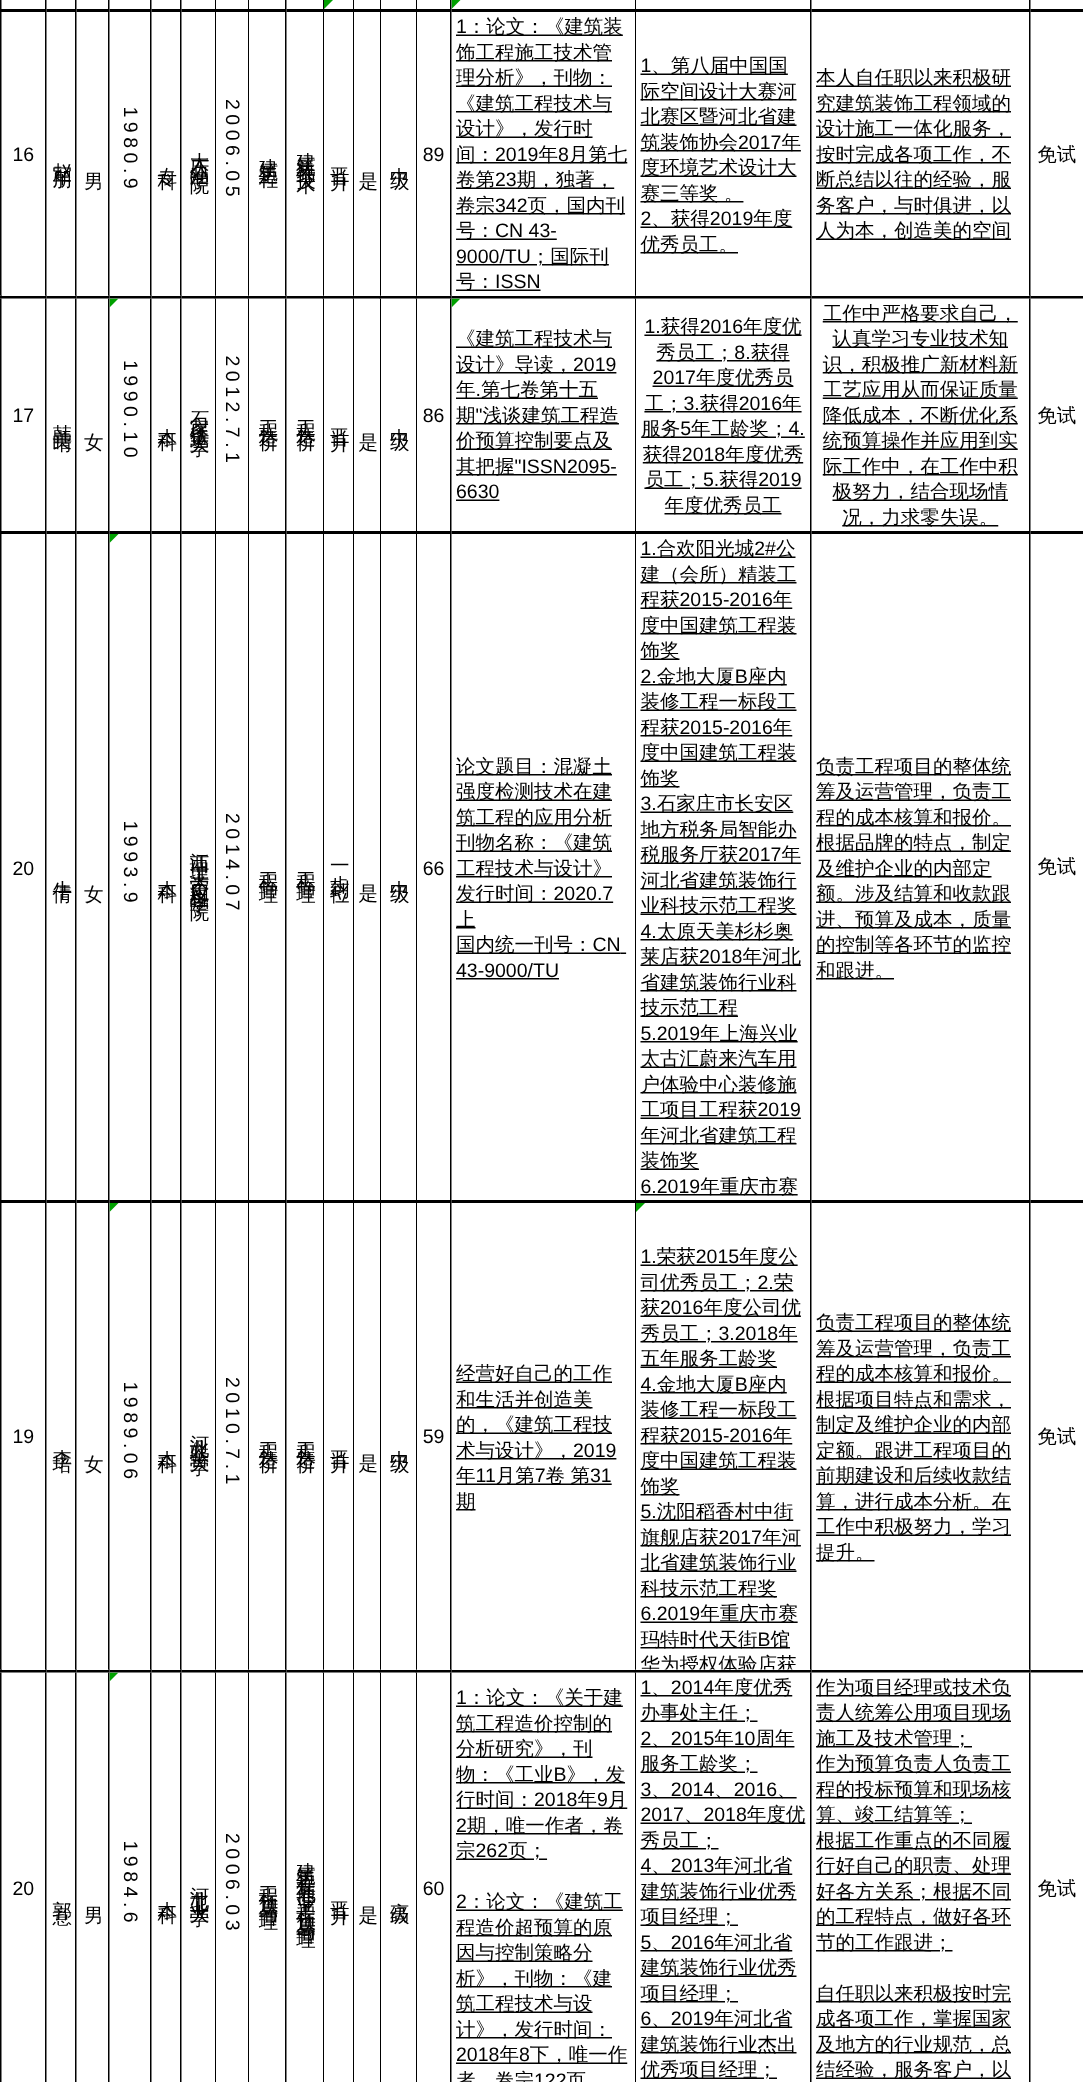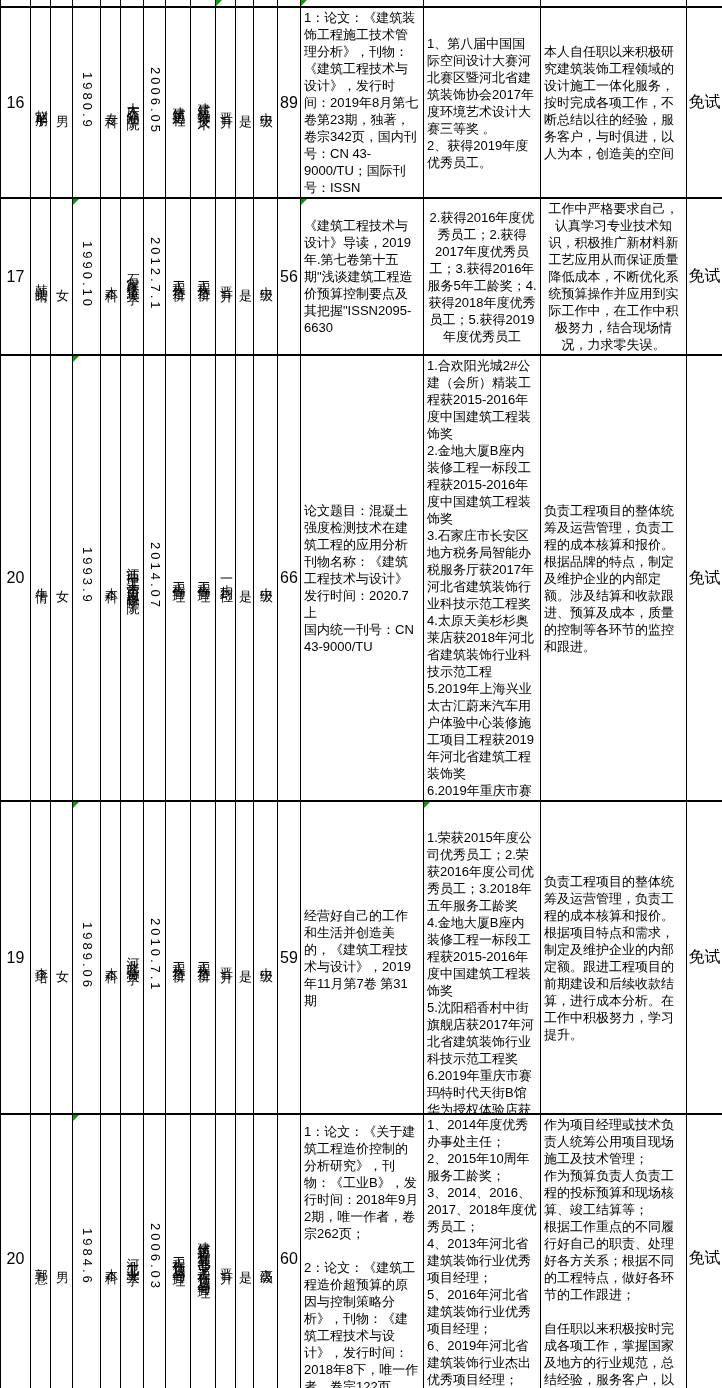"1：论文：《建筑装饰工程施工技术管理分析》，刊物：《建筑工程技术与设计》，发行时" td.t { text-decoration: none -> underline }
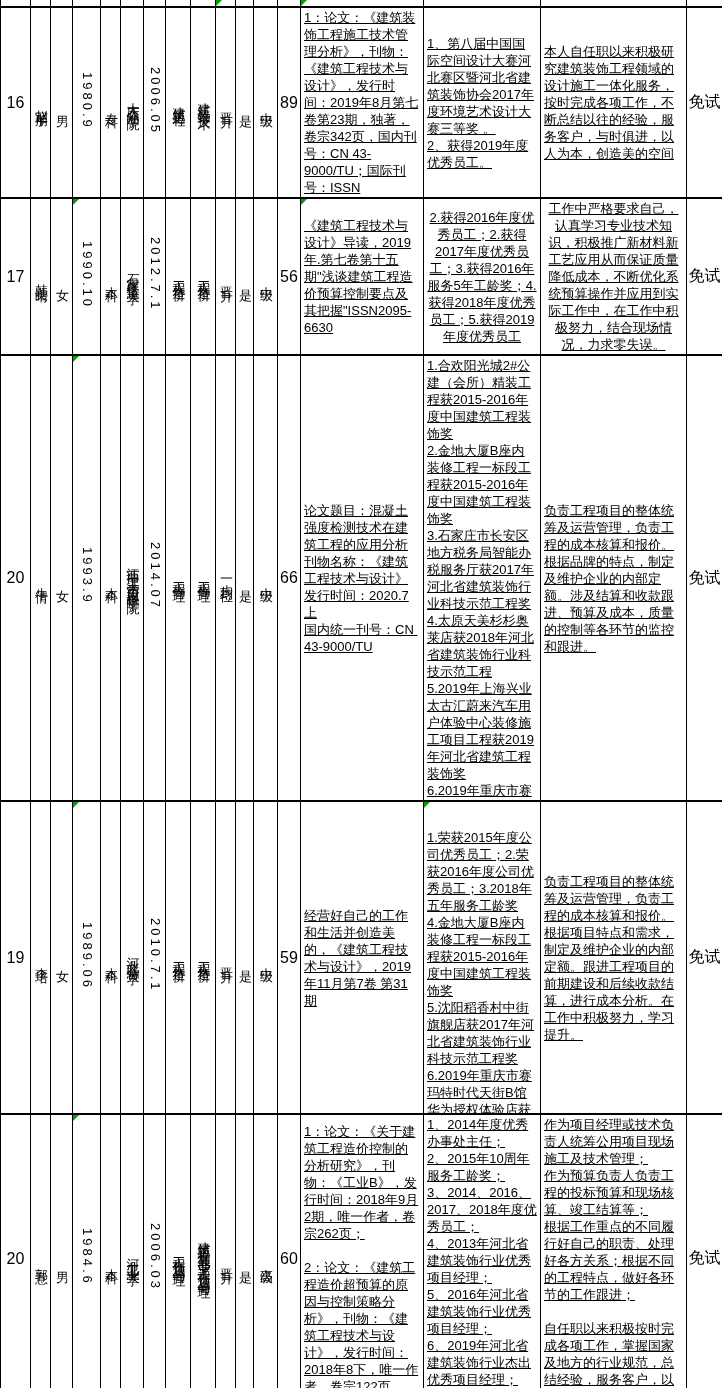"16" td.num { font-size: 16px -> 13px }
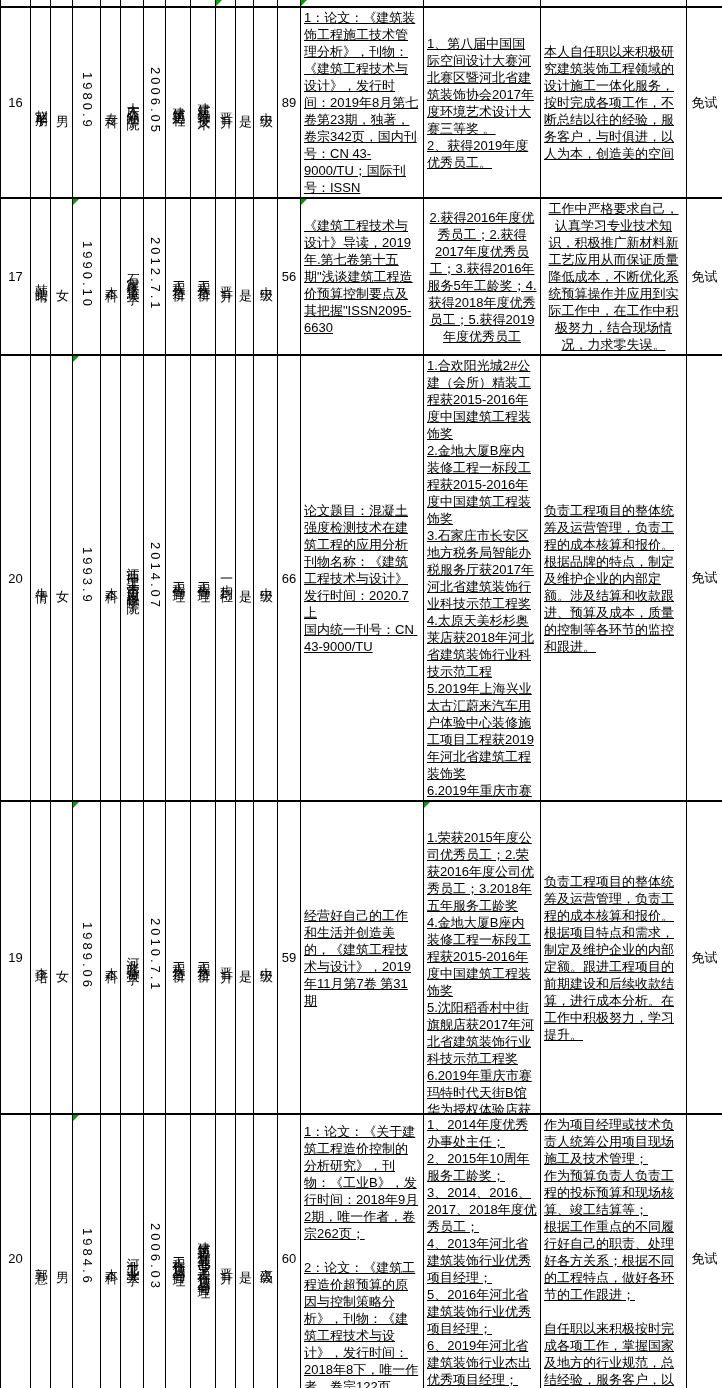"2.获得2016年度优秀员工；2.获得2017年度优秀员工；3.获得2016年服" div.tw { text: 2.获得2016年度优秀员工；2 -> 1.获得2016年度优秀员工；8 }
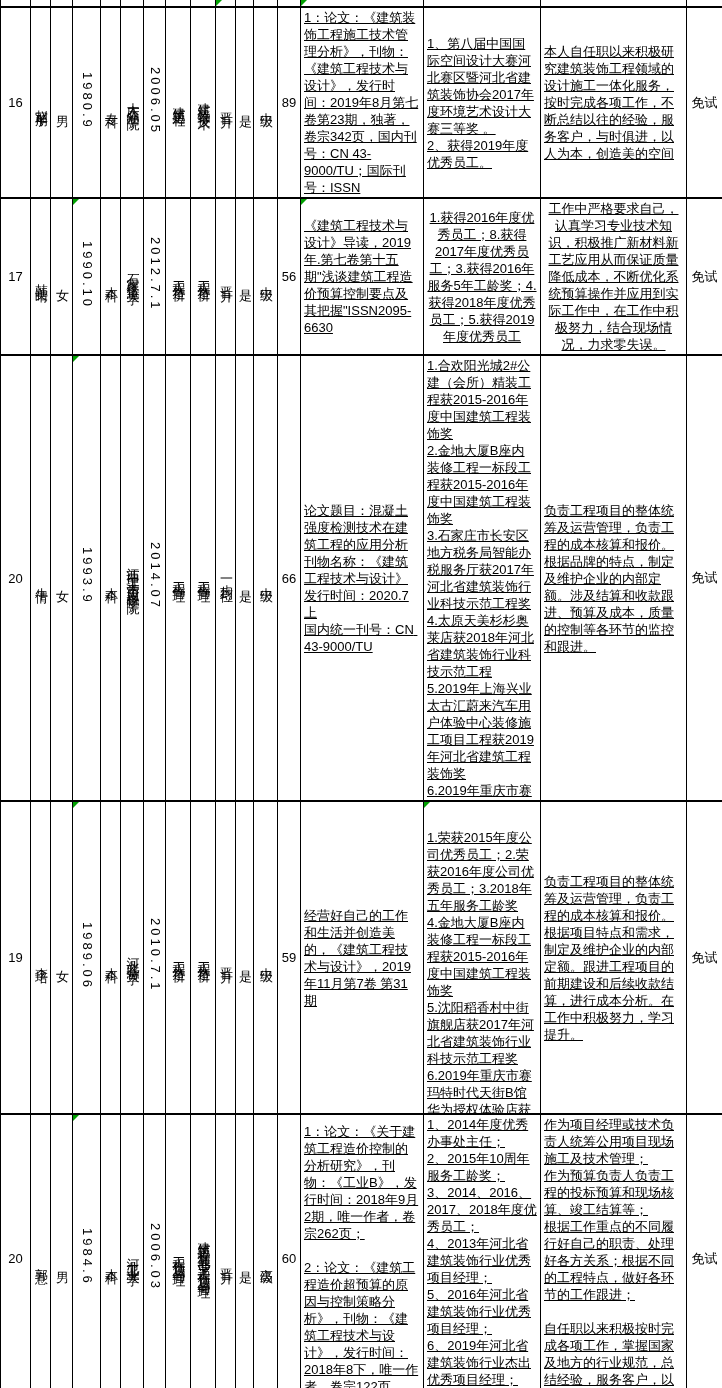"56" span { text: 56 -> 86 }
